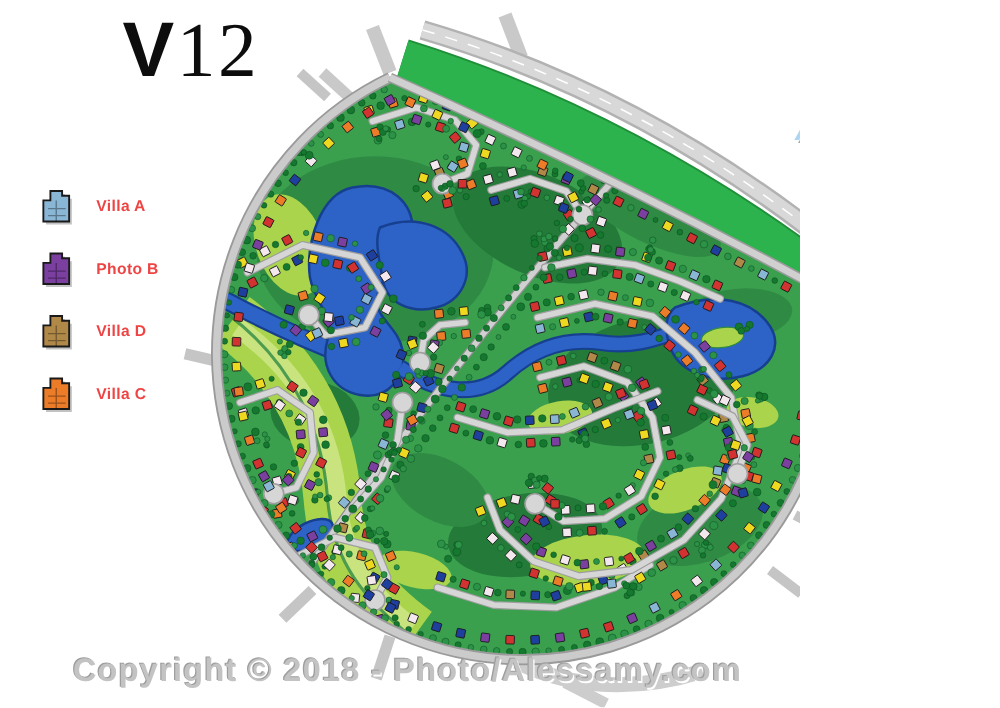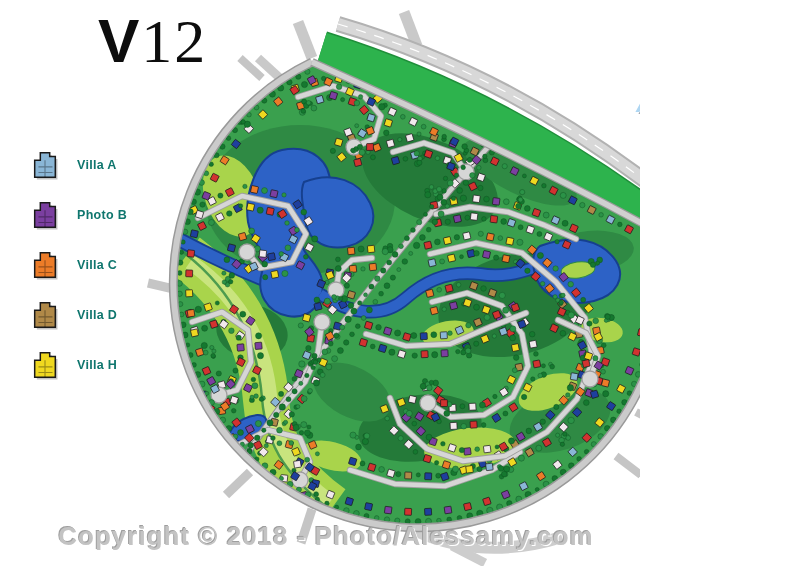"Villa A" .llabel { color: #0f766e -> #ef4444 }
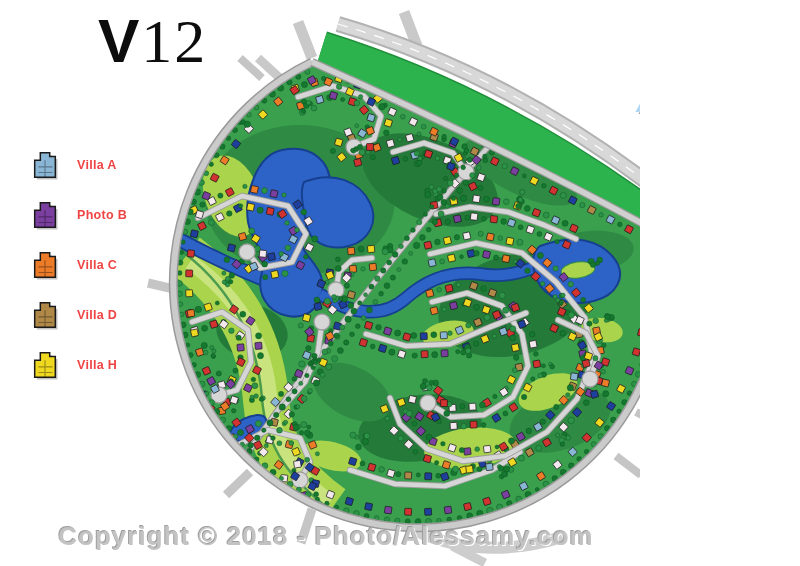"Villa C" div.legend-item { order: before "Villa D" -> after "Villa D" }
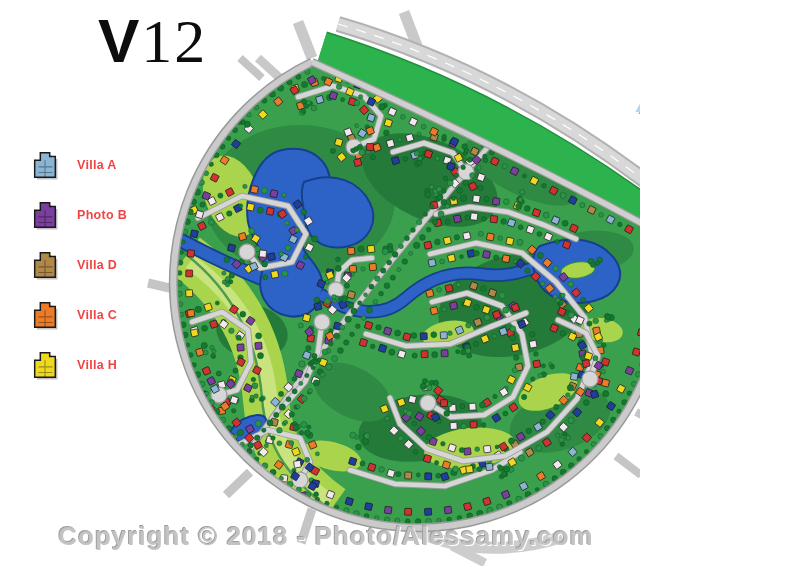"Villa H" div.legend-item { html: <div> <svg> <path></path> <path></path> <path></path> </svg> <span>Villa H</span> </div> -> none }
